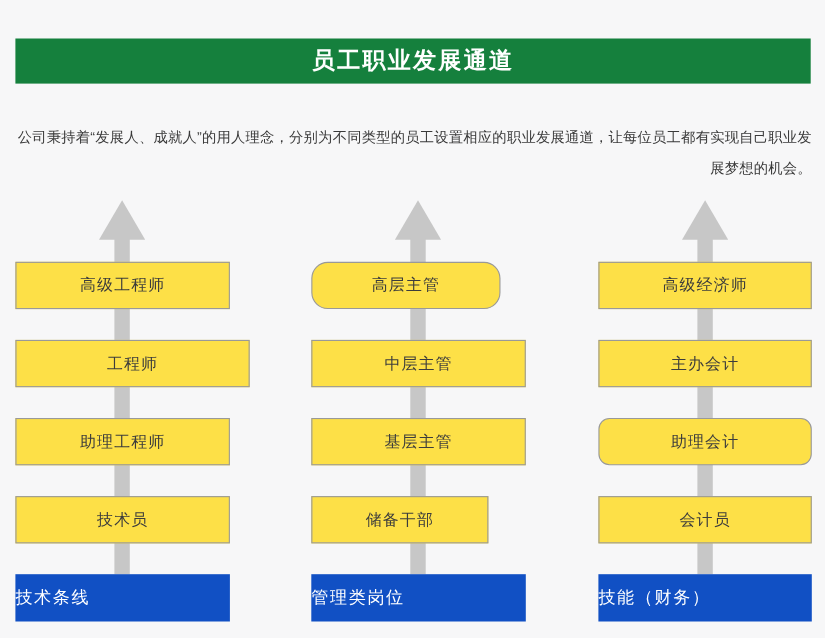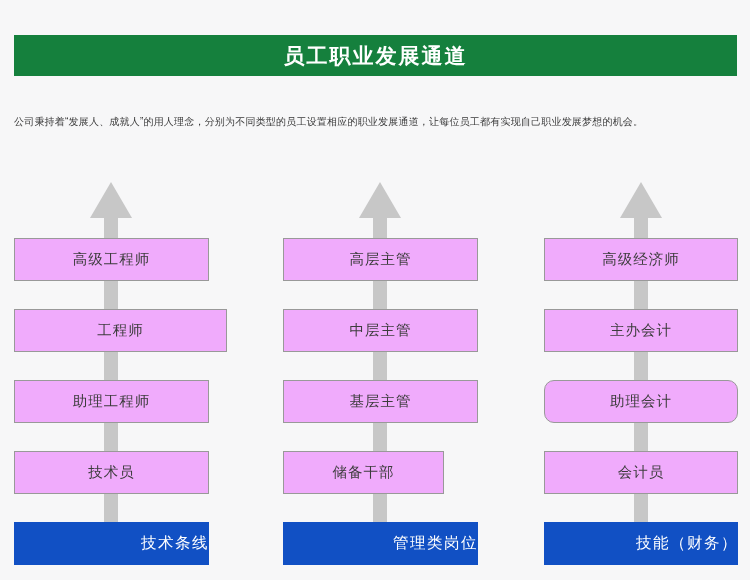"公司秉持着“发展人、成就人”的用人理念，分别为不同类型的员工设置相应的职业发展通" .intro { font-size: 10px -> 13px; text-align: none -> right }
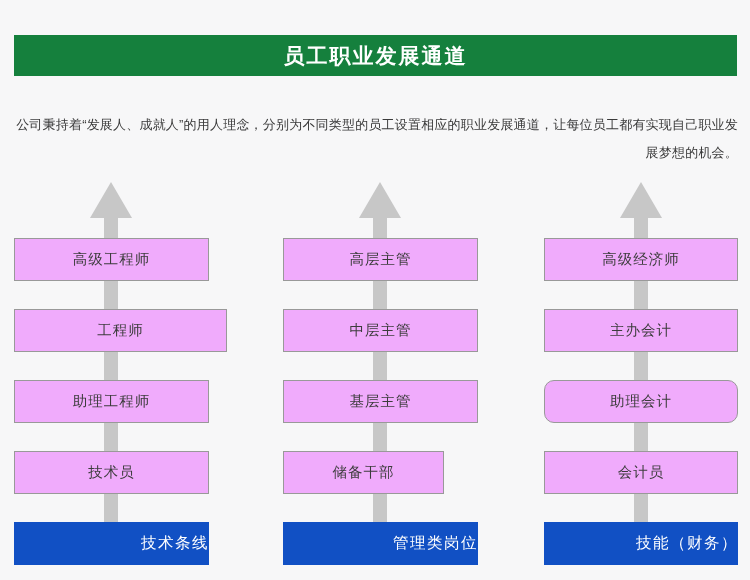"高级工程师" .node { background: #f0abfc -> #fde047 }
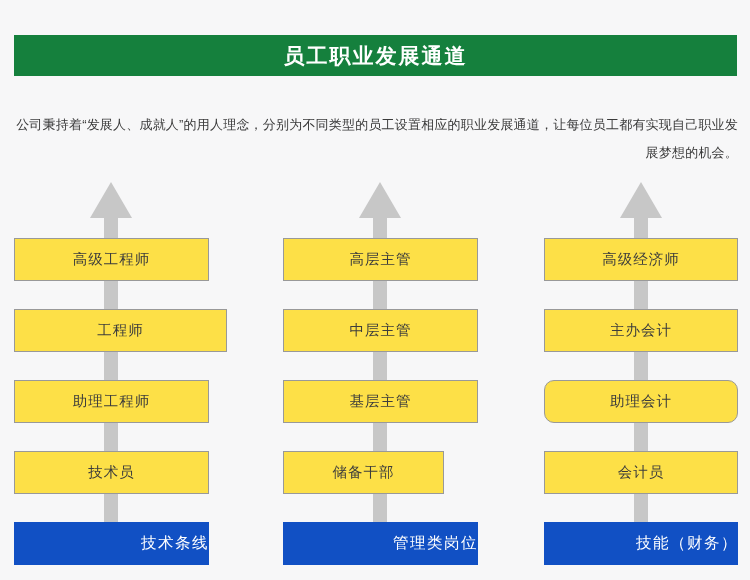"高层主管" div.node { border-radius: none -> 15px; width: 195px -> 172px }
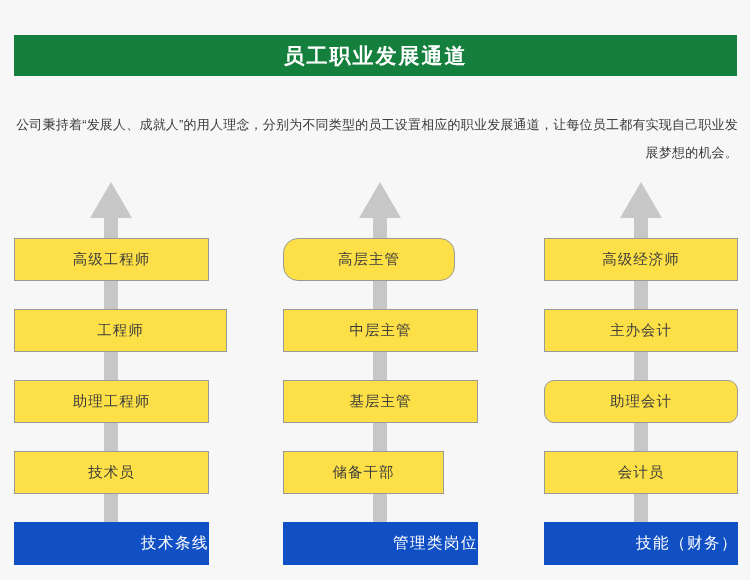"技术条线" .node-base { justify-content: flex-end -> flex-start }
